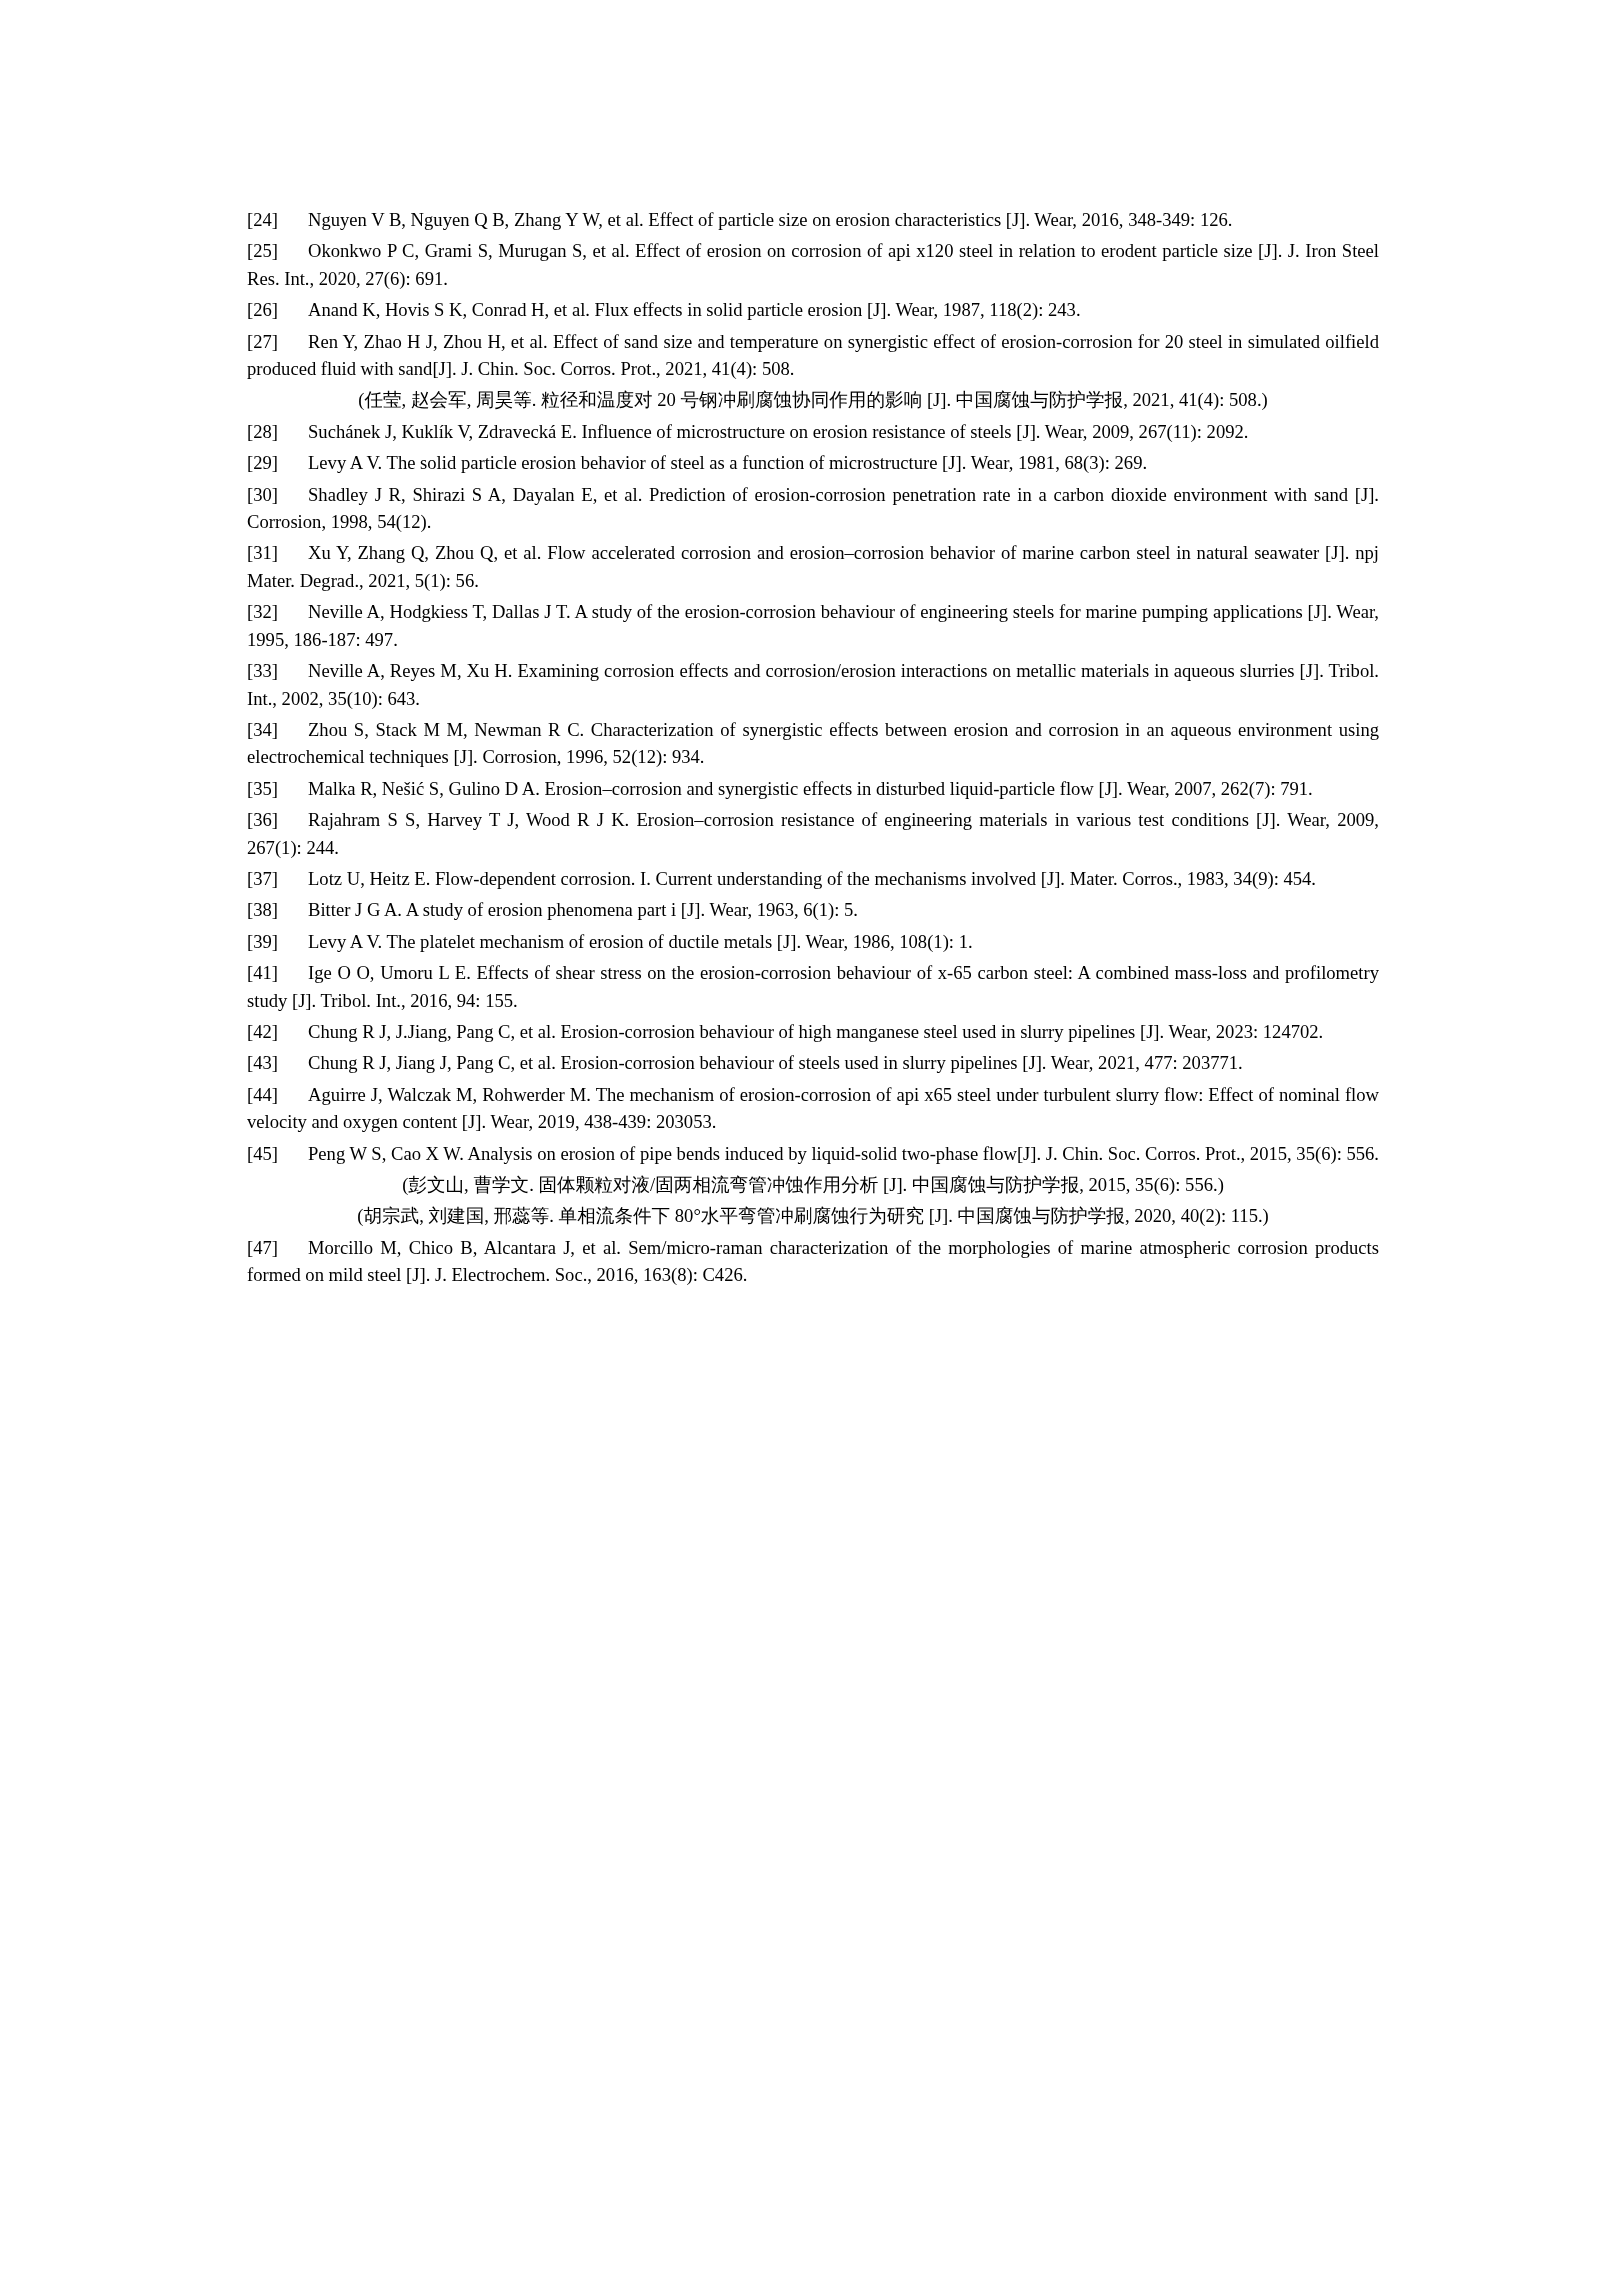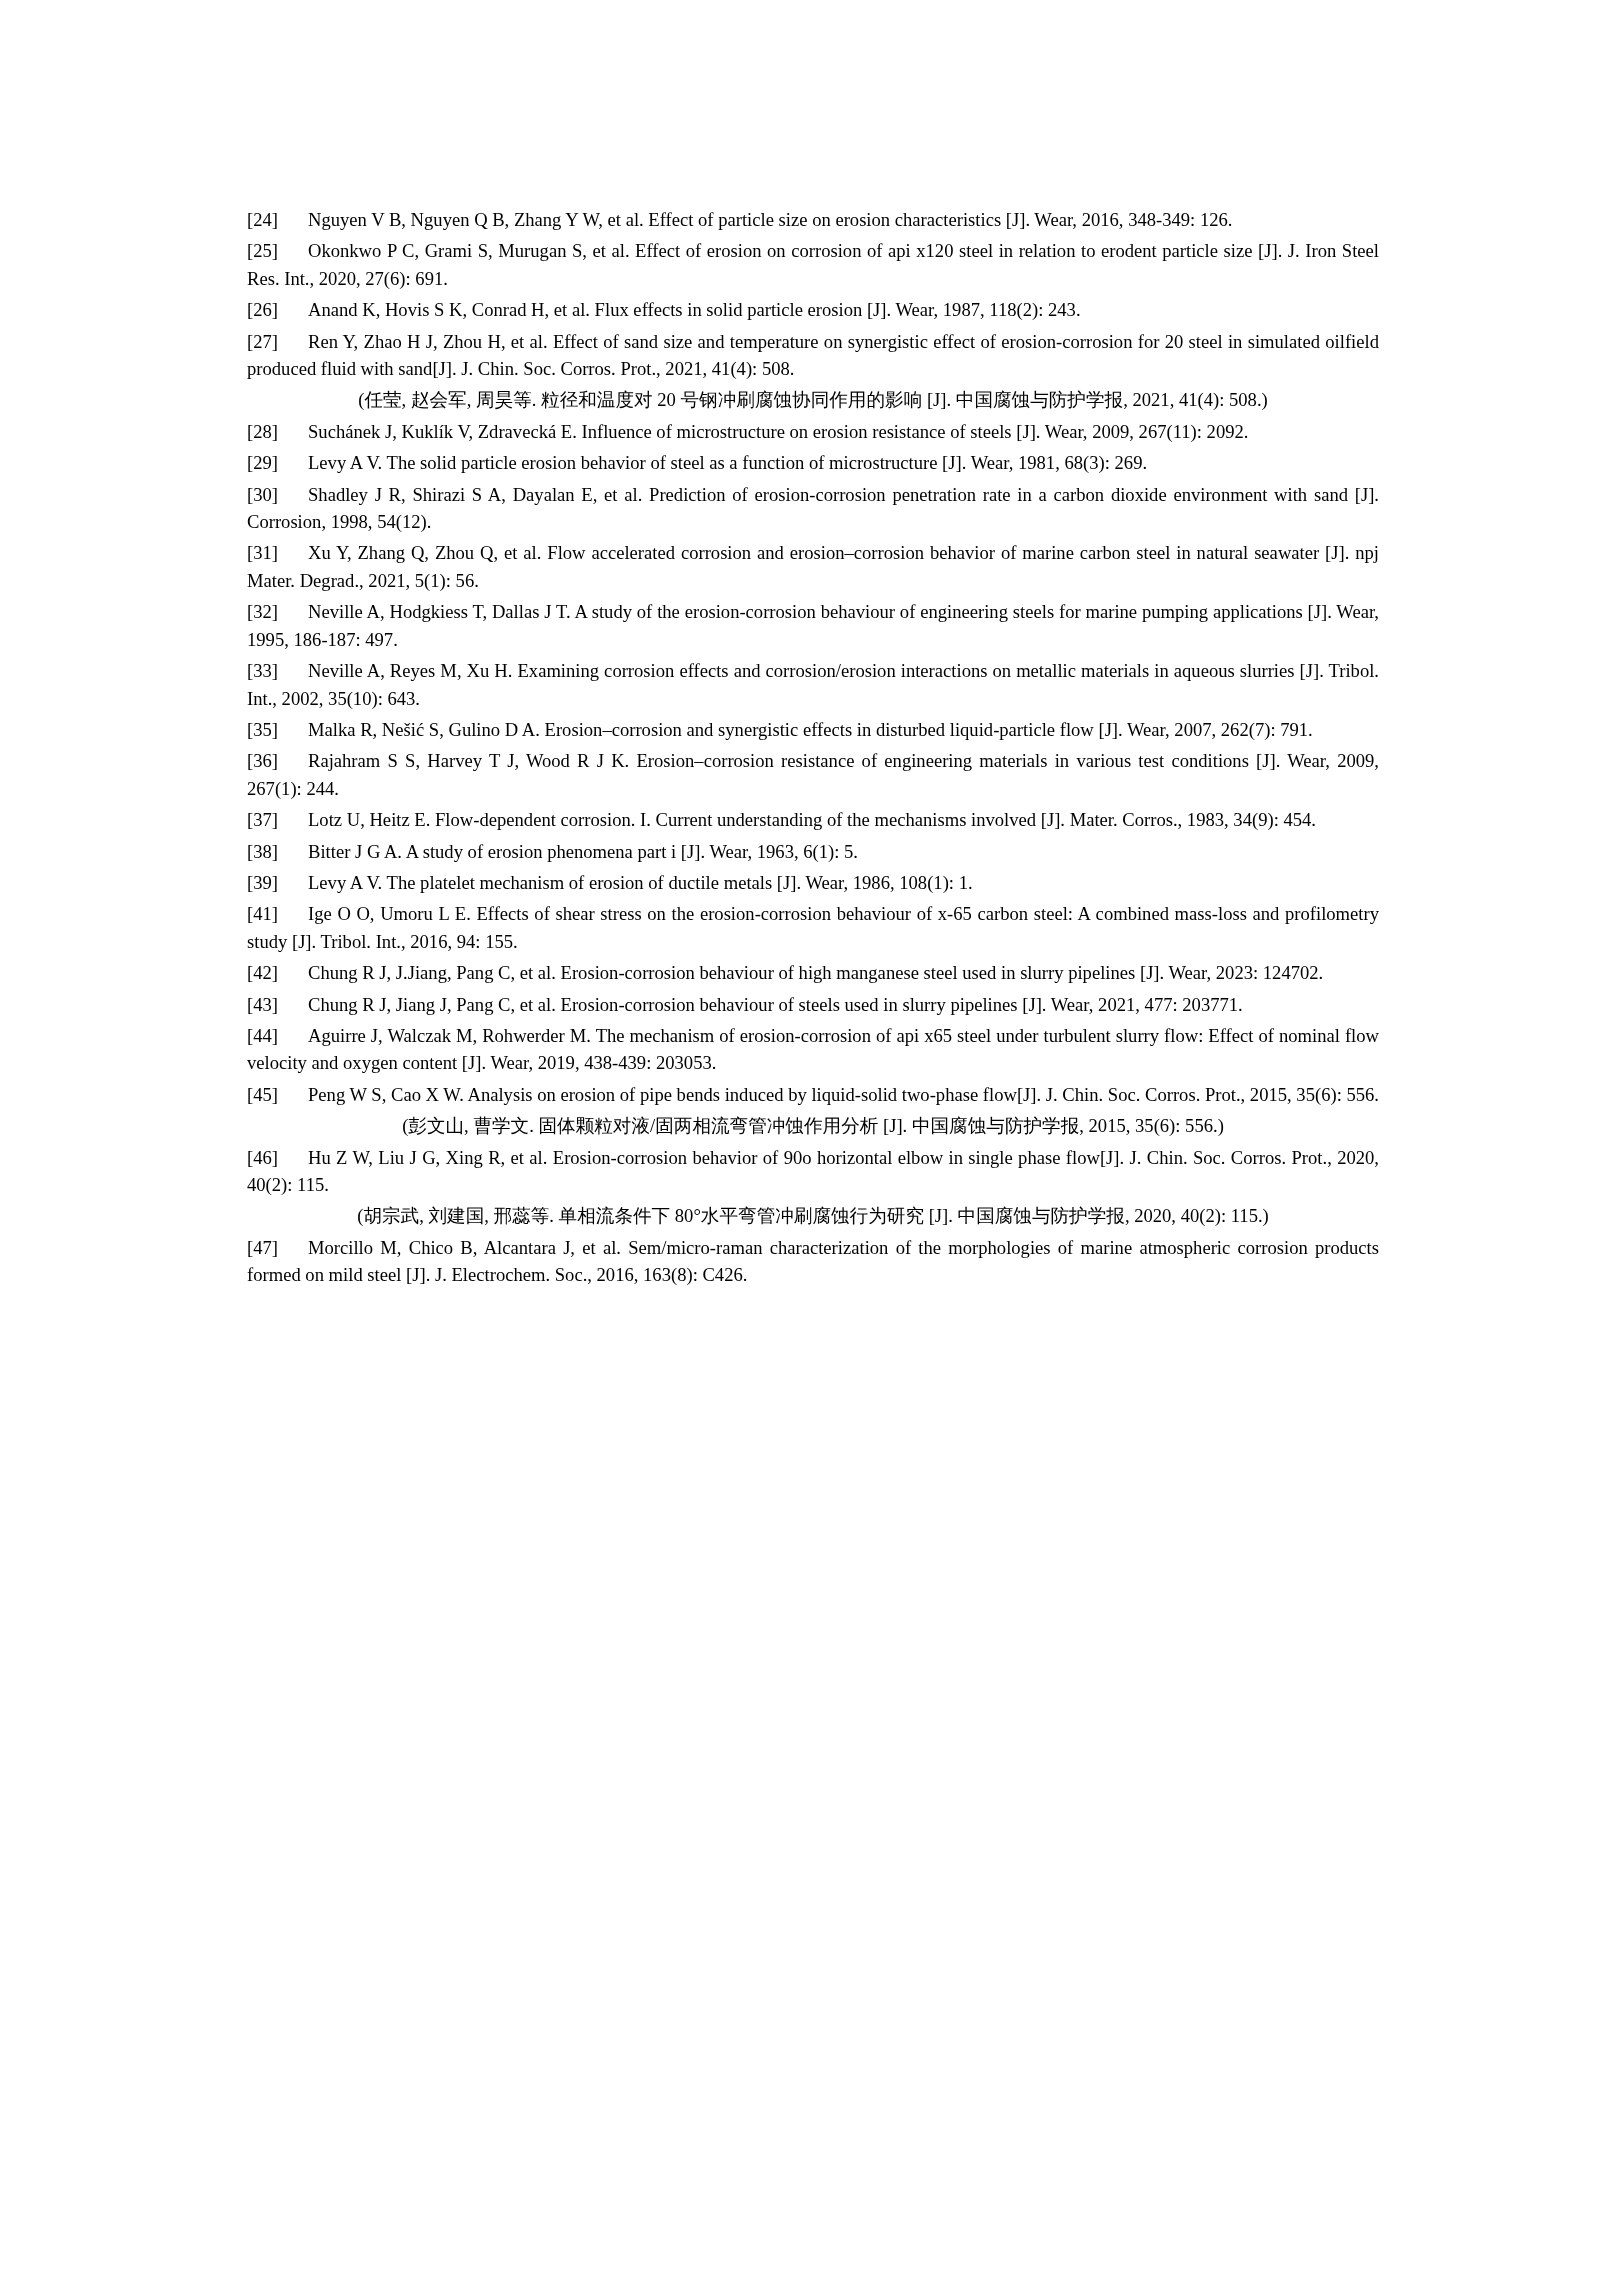"[34] Zhou S, Stack M" p.ref { html: none -> <p><span>[34]</span><span>Zhou S, Stack M M, Newman R C. Characterization of synergistic effects between erosion and corrosion in an aqueous environment using electrochemical techniques [J]. Corrosion, 1996, 52(12): 934.</span></p> }
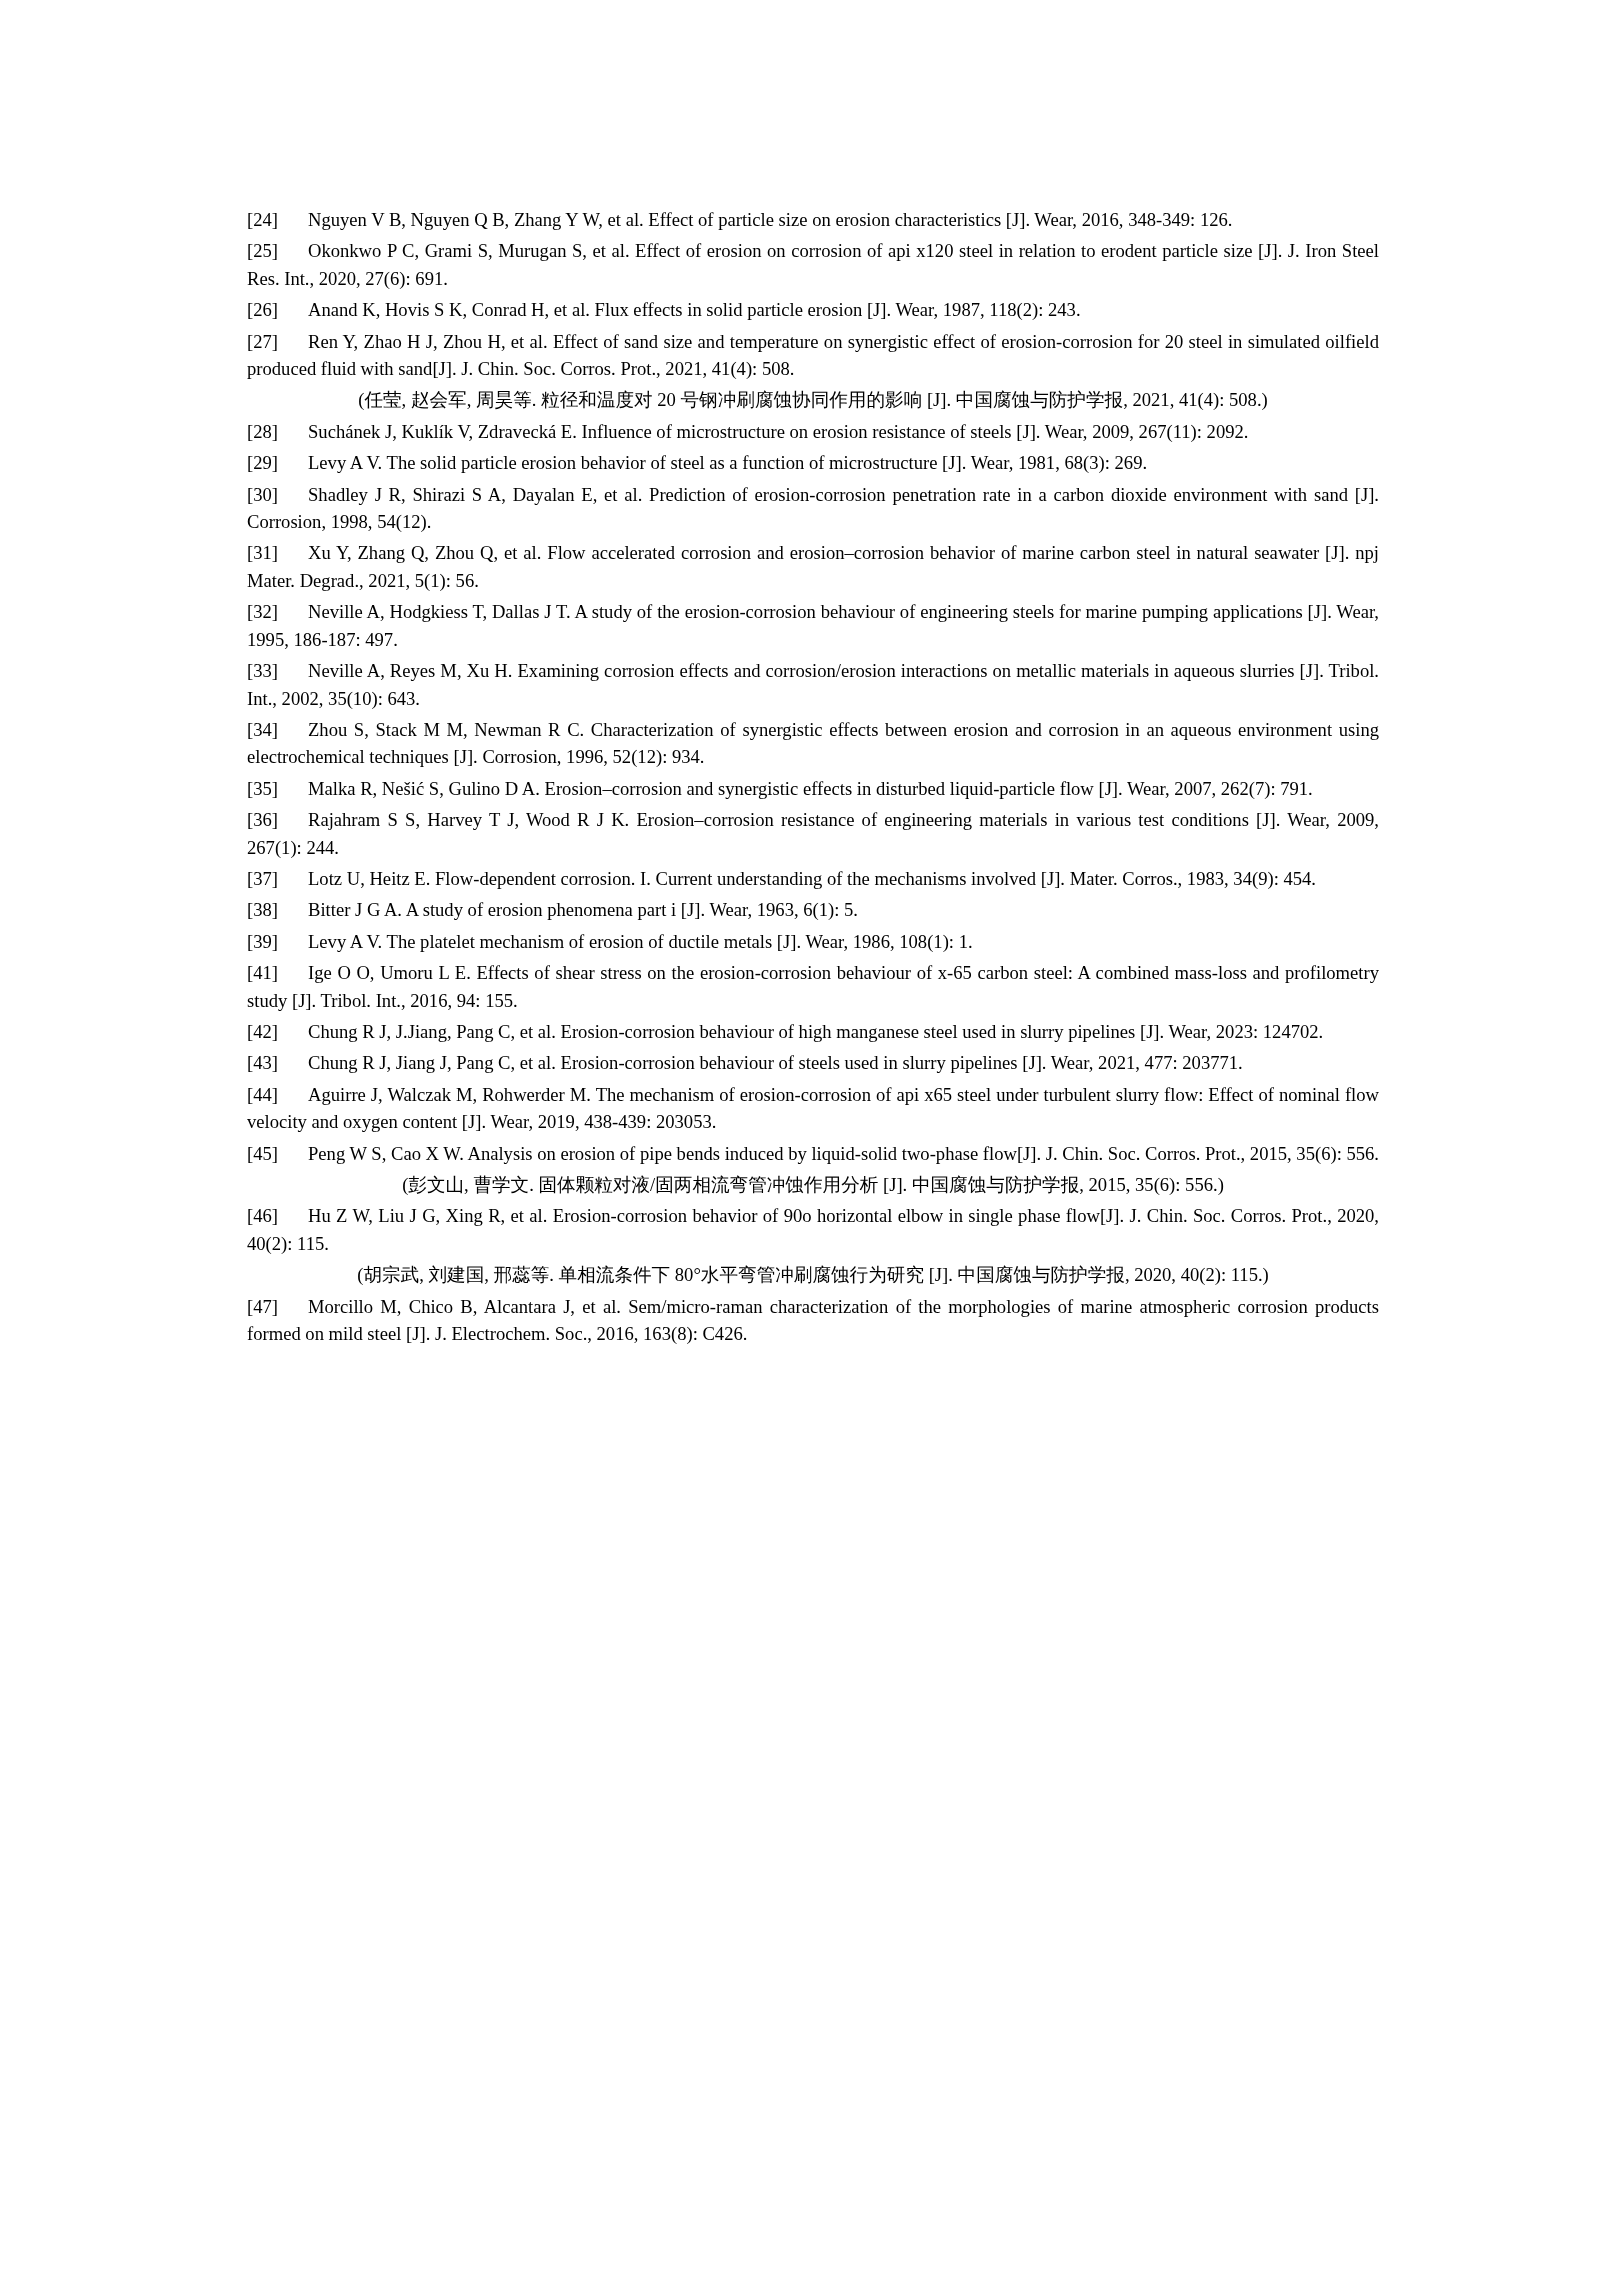"[46] Hu Z W, Liu" p.ref { html: <p><span>[46]</span><span>Hu Z W, Liu J G, Xing R, et al. Erosion-corrosion behavior of 90o horizontal elbow in single phase flow[J]. J. Chin. Soc. Corros. Prot., 2020, 40(2): 115.</span></p> -> none }
